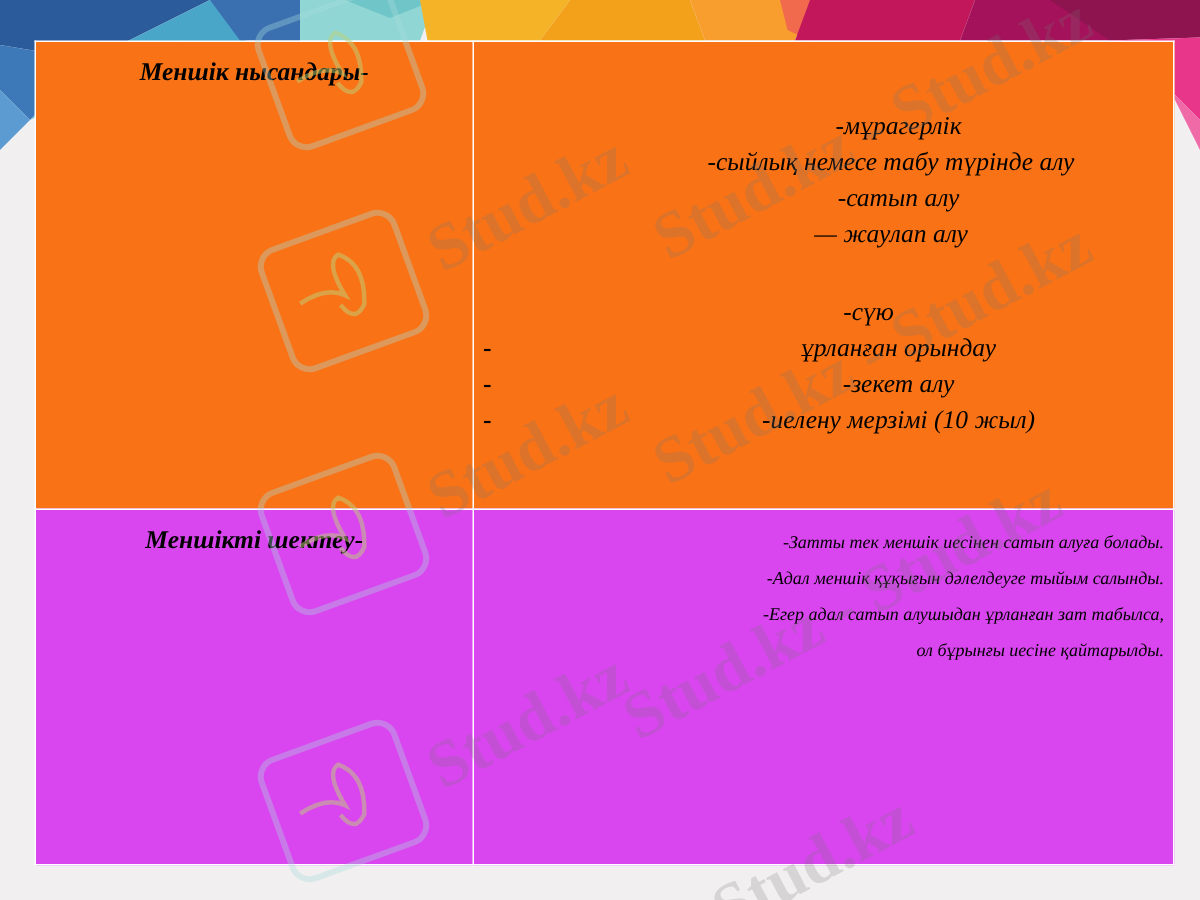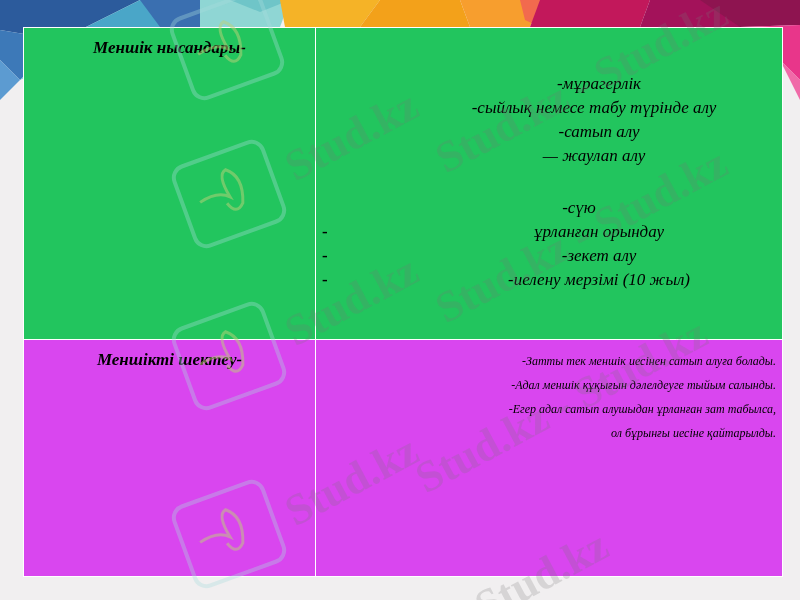"Меншік нысандары-" .row1 td { background: #22c55e -> #f97316 }
